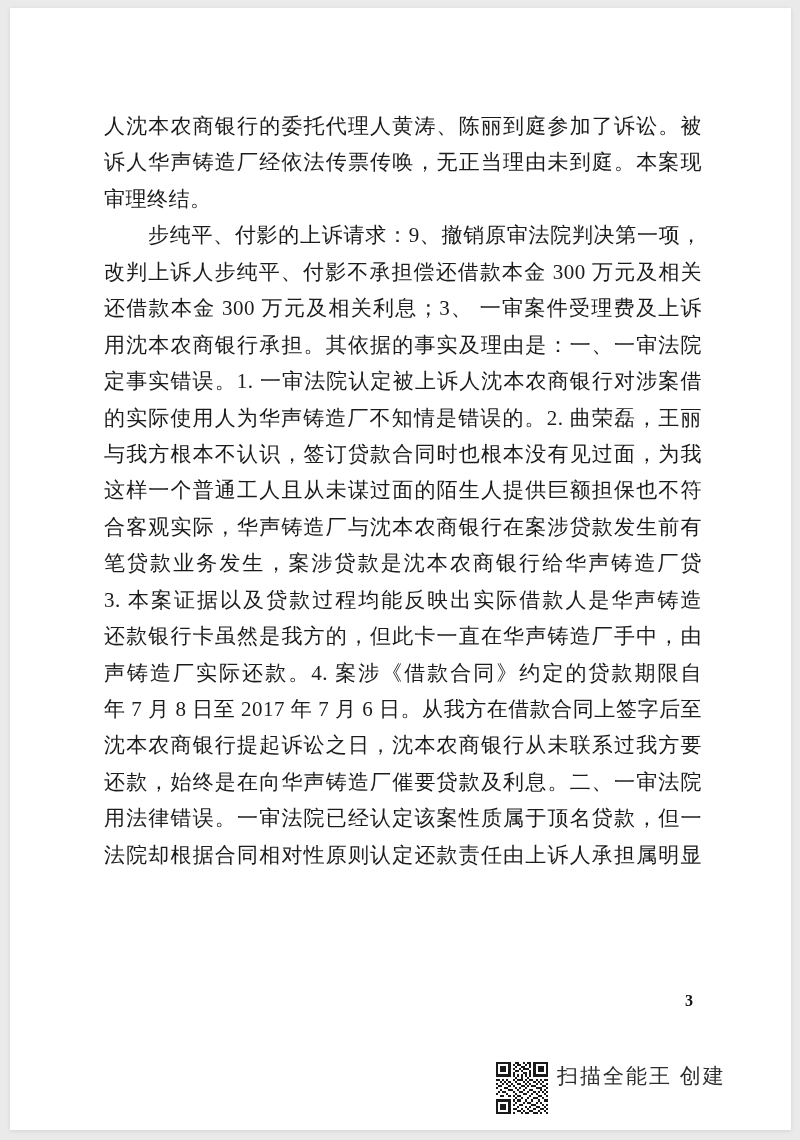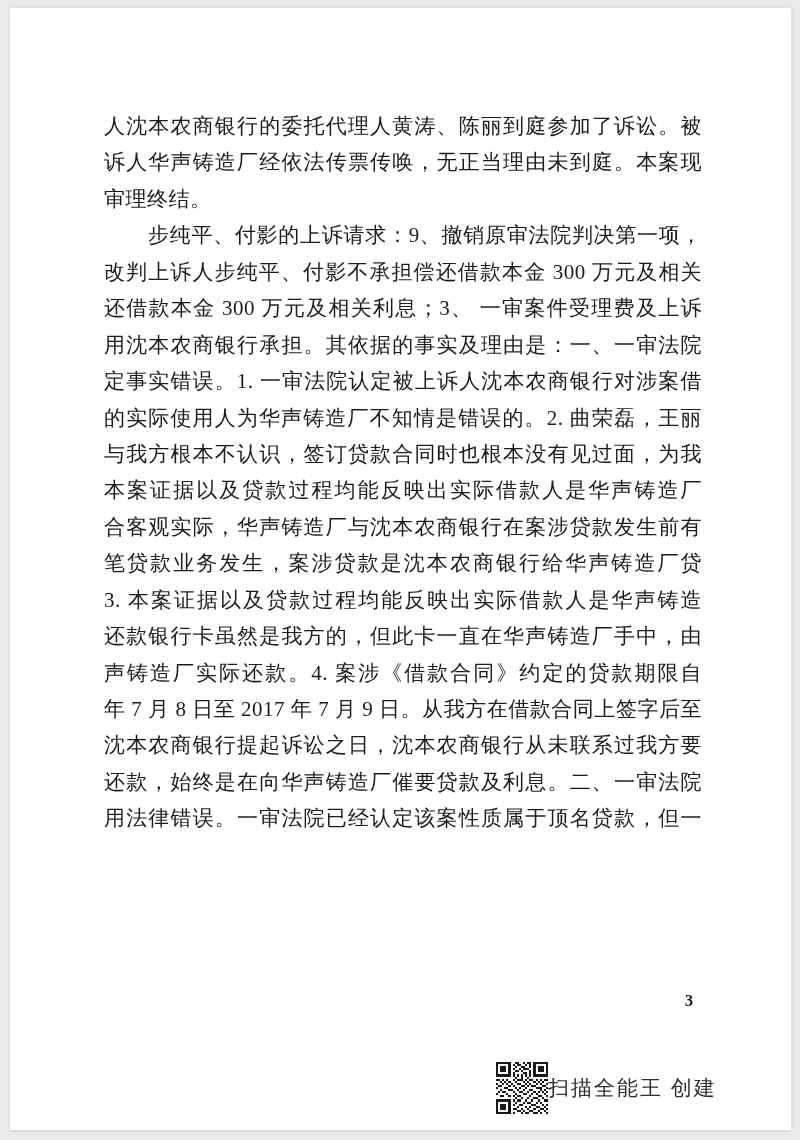"本案证据以及贷款过程均能反映出实际借款人是华声铸造厂" p.ln { text: 本案证据以及贷款过程均能反映出实际借款人是华声铸造厂 -> 这样一个普通工人且从未谋过面的陌生人提供巨额担保也不符 }
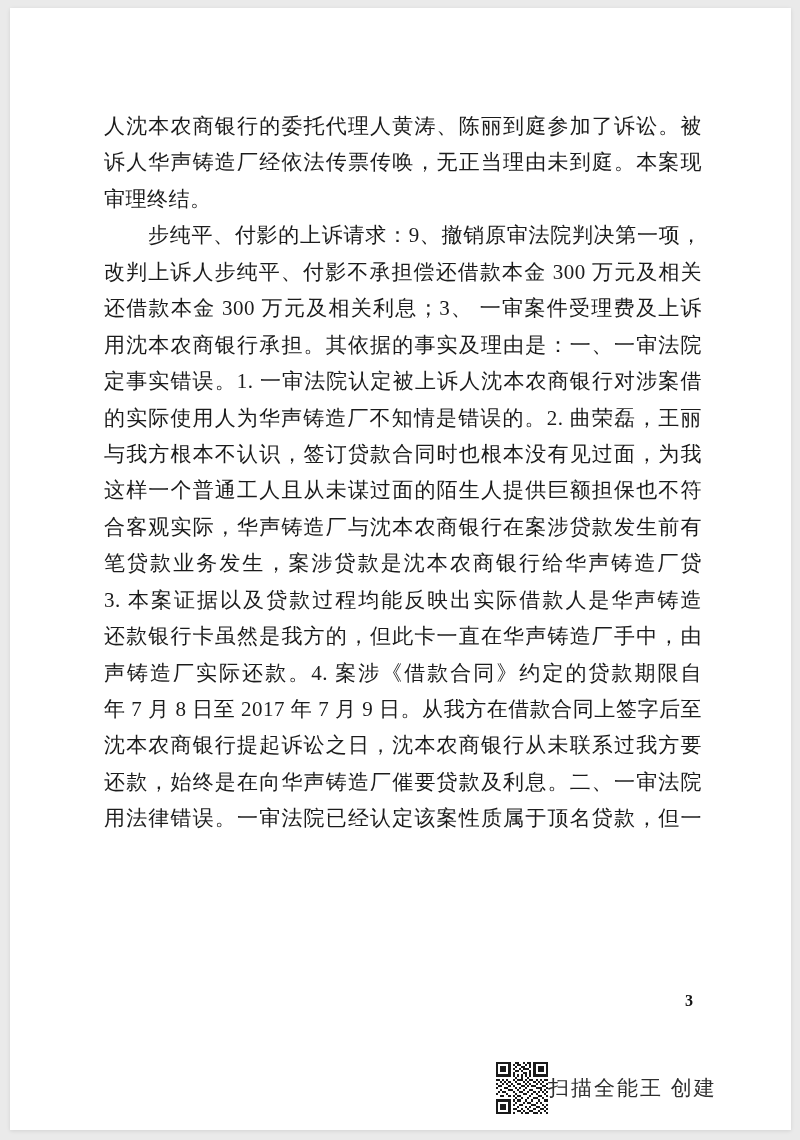"年 7 月 8 日至" p.ln { text: 9 -> 6 }
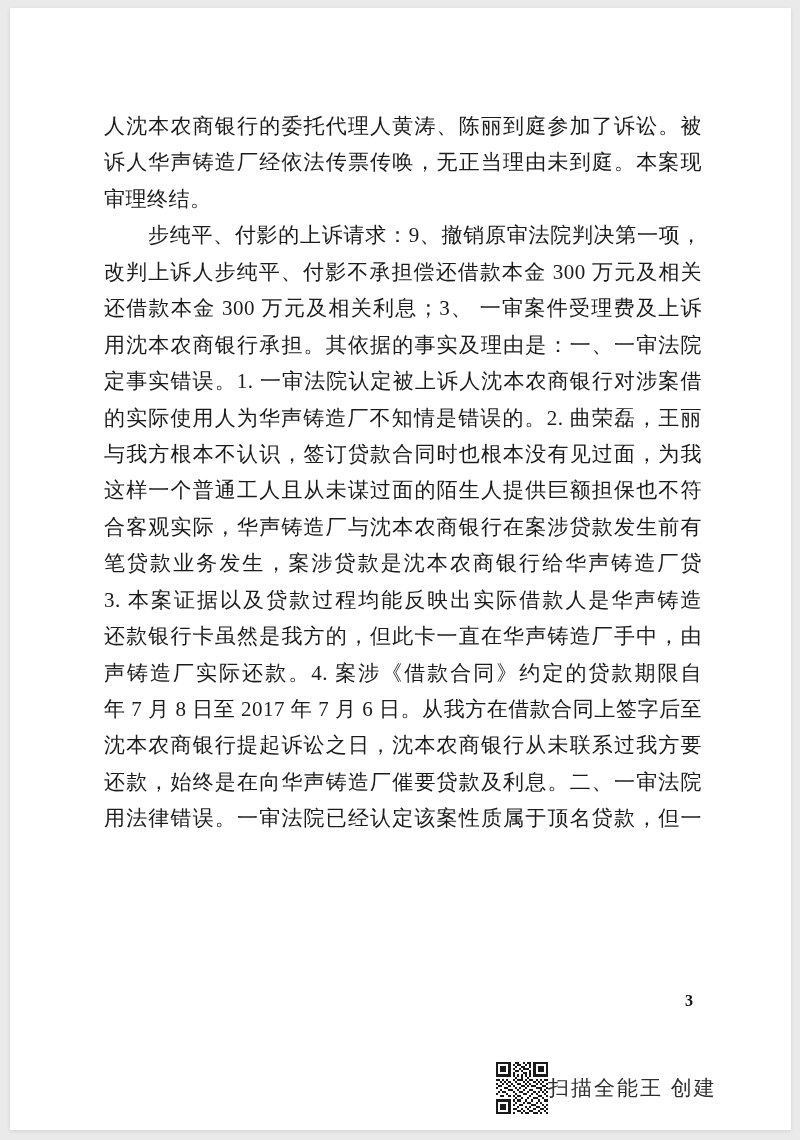"法院却根据合同相对性原则认定还款责任由上诉人承担属明显" p.ln { html: none -> <p>法院却根据合同相对性原则认定还款责任由上诉人承担属明显</p> }
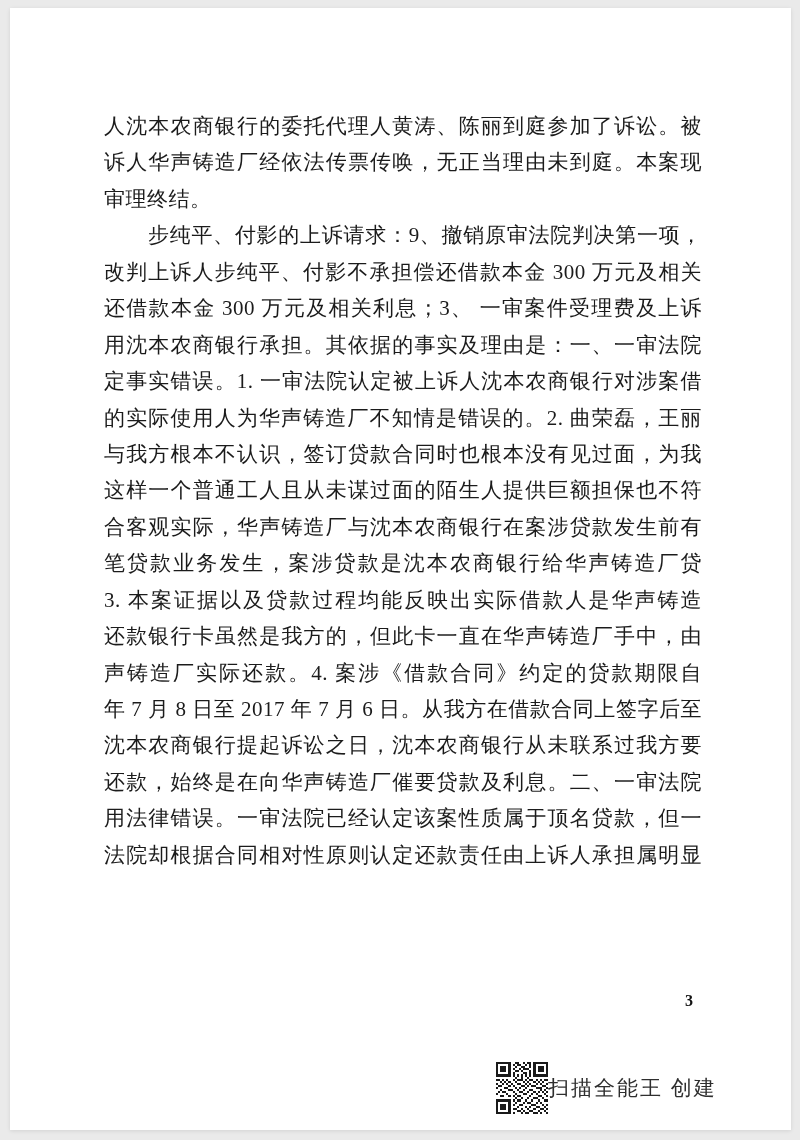"扫描全能王 创建" .footer-watermark { align-items: center -> flex-start; gap: none -> 9px }
